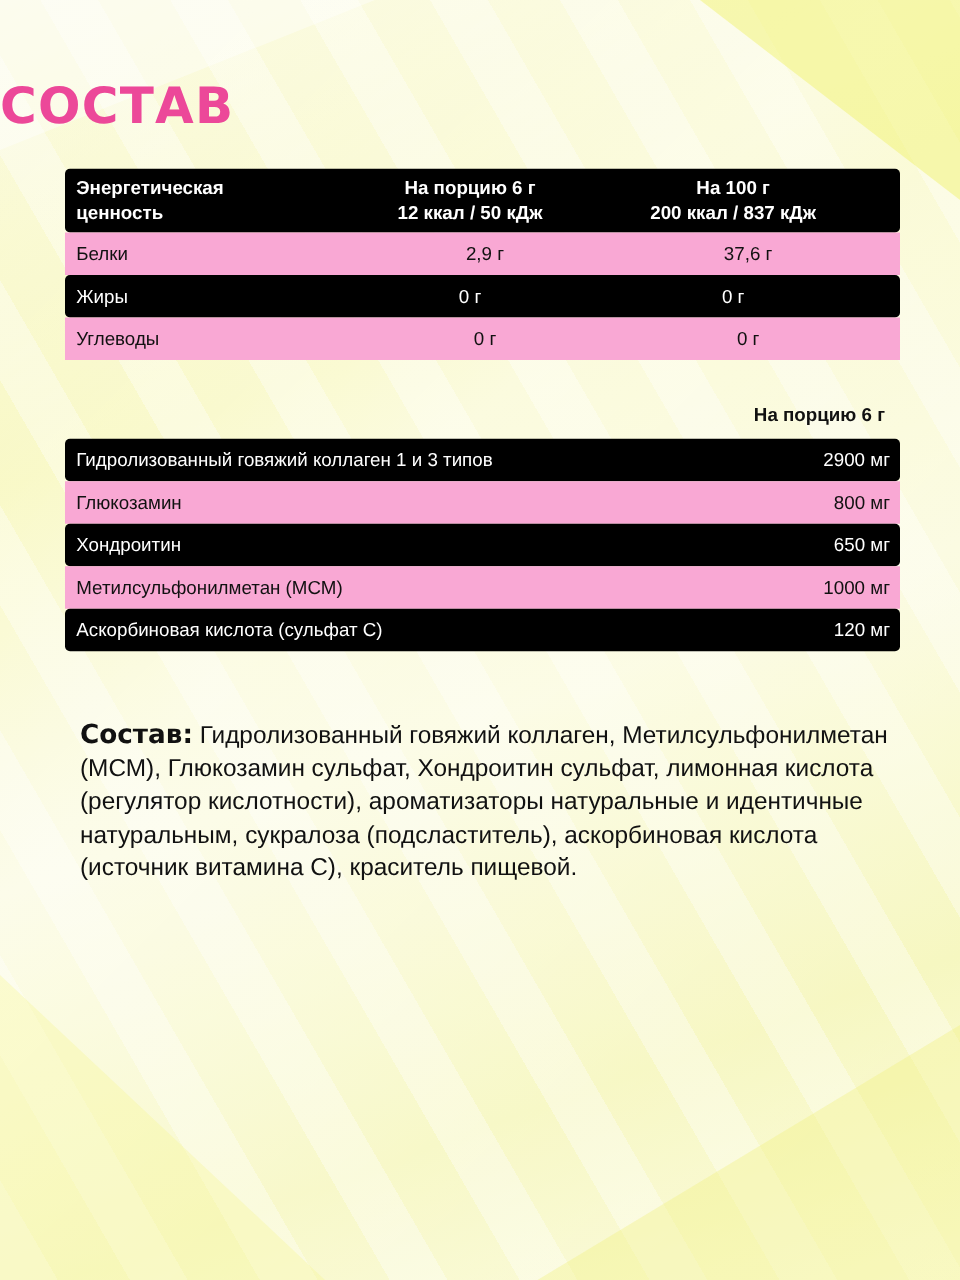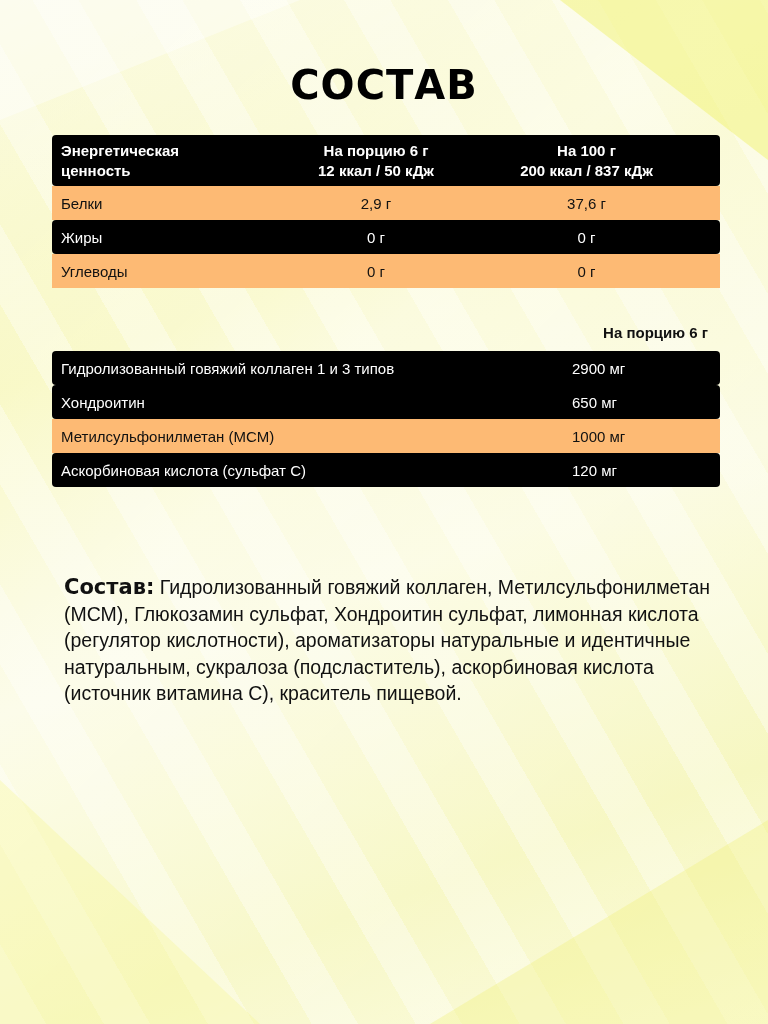"СОСТАВ" .title { color: #000000 -> #ec4899; text-align: center -> left }
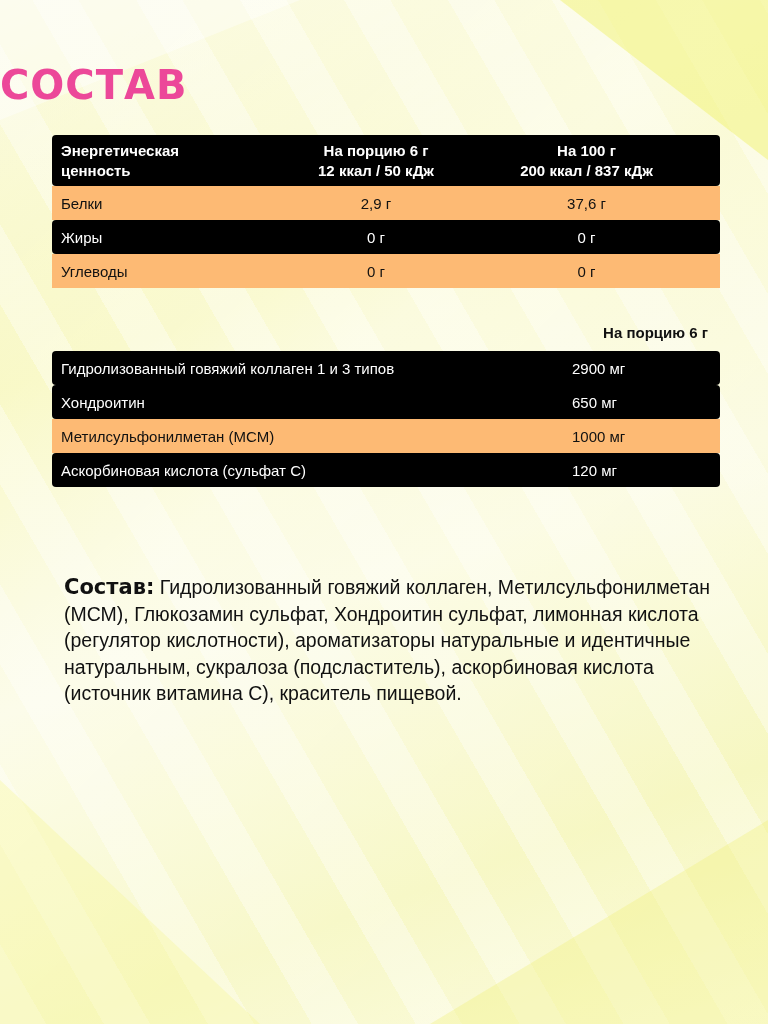"Белки" .row.light { background: #fdba74 -> #f9a8d4; gap: none -> 12px }
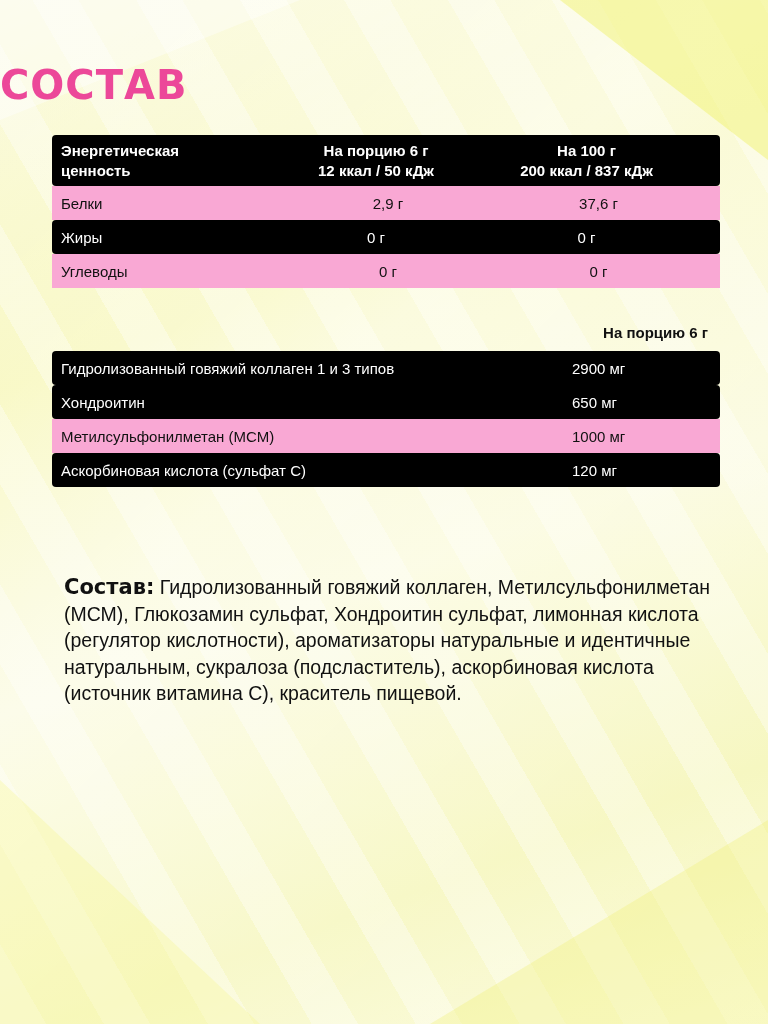"2900 мг" .cr { text-align: none -> right }
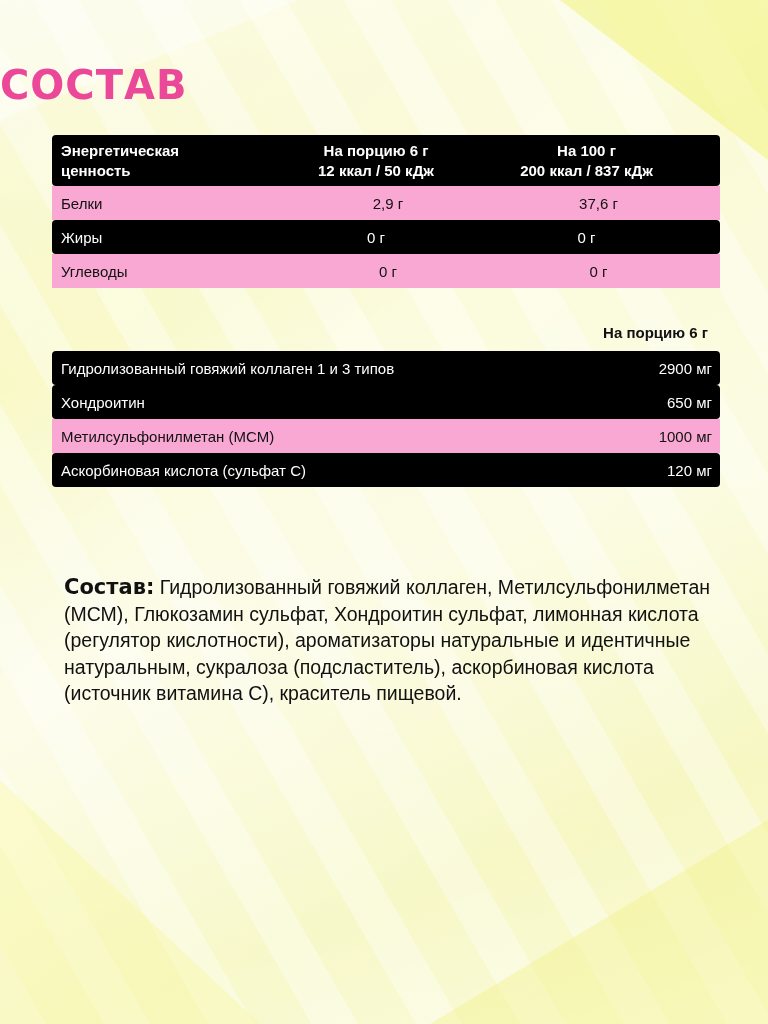"Глюкозамин" div.row { html: none -> <div> <div>Глюкозамин</div> <div>800 мг</div> </div> }
